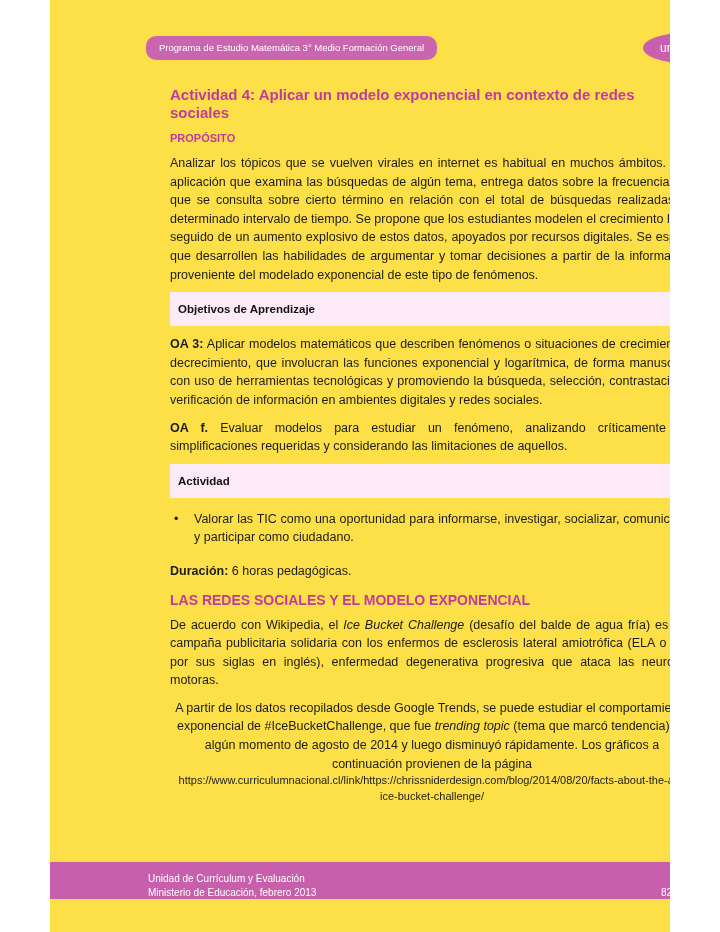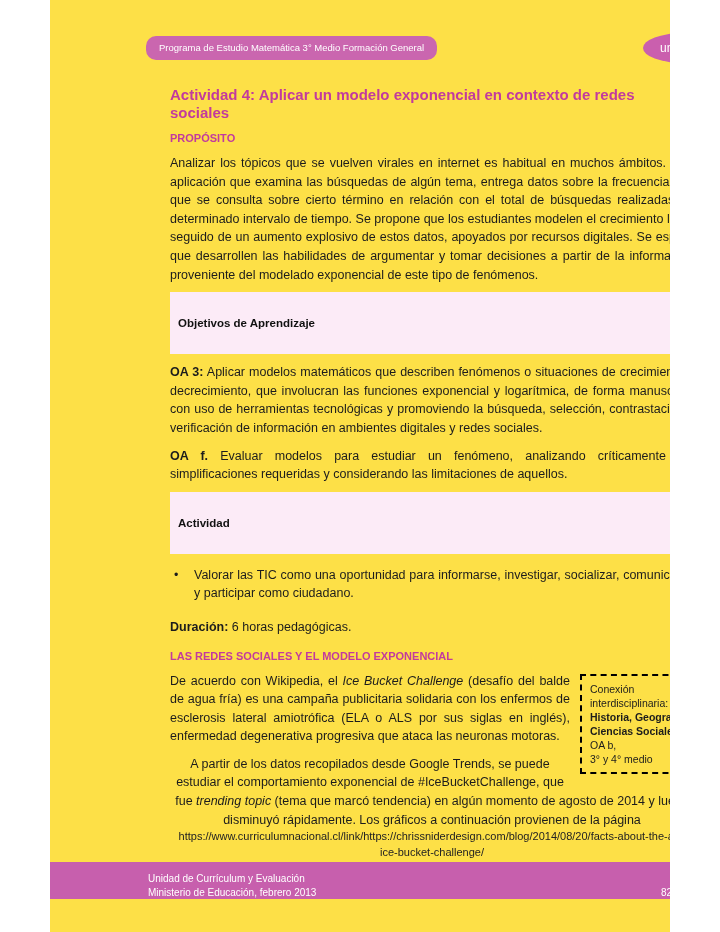"Objetivos de Aprendizaje" .pink-bar { padding: 25px 8px -> 11px 8px }
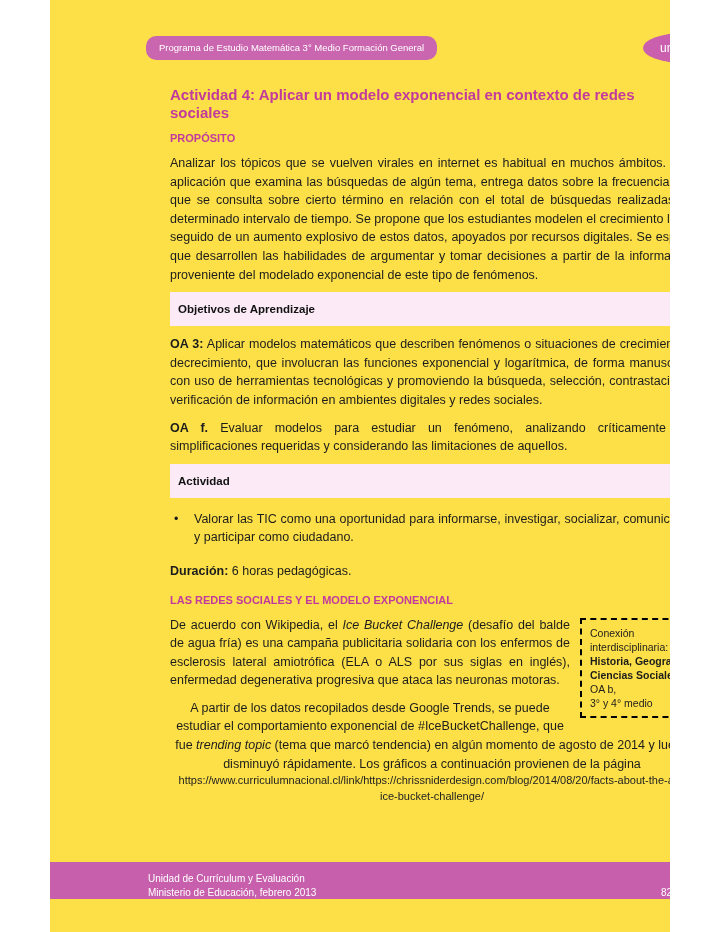"LAS REDES SOCIALES Y EL" .redes-h { font-size: 11px -> 14px }
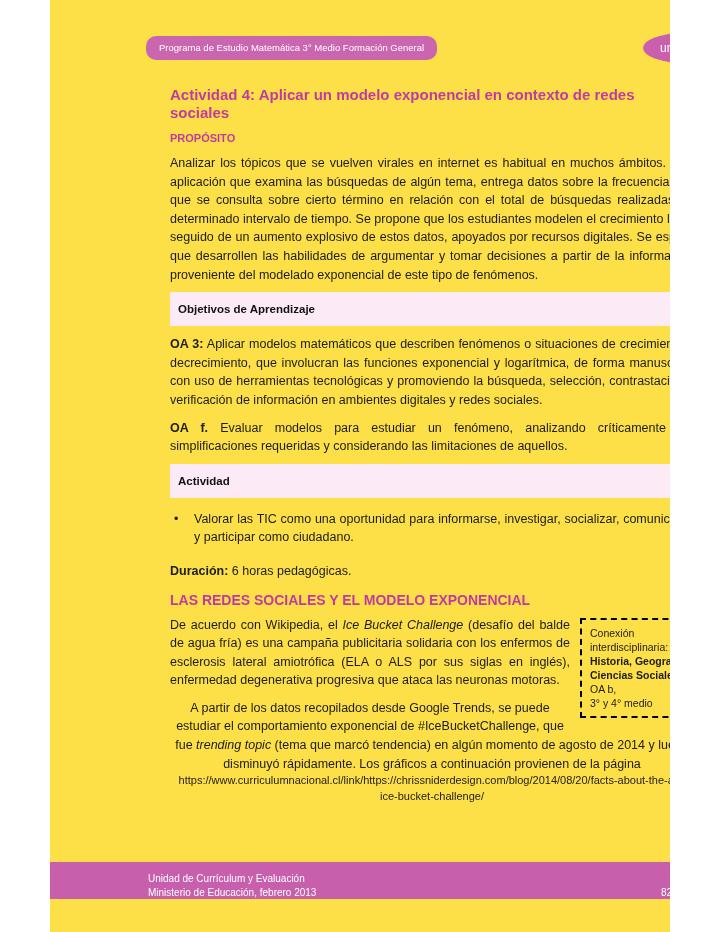"Conexión interdisciplinaria:" div.connection-box { html: <div> <div>Conexión interdisciplinaria:</div> <div><b>Historia, Geografía y Ciencias Sociales</b></div> <div>OA b,</div> <div>3° y 4° medio</div> </div> -> none }
